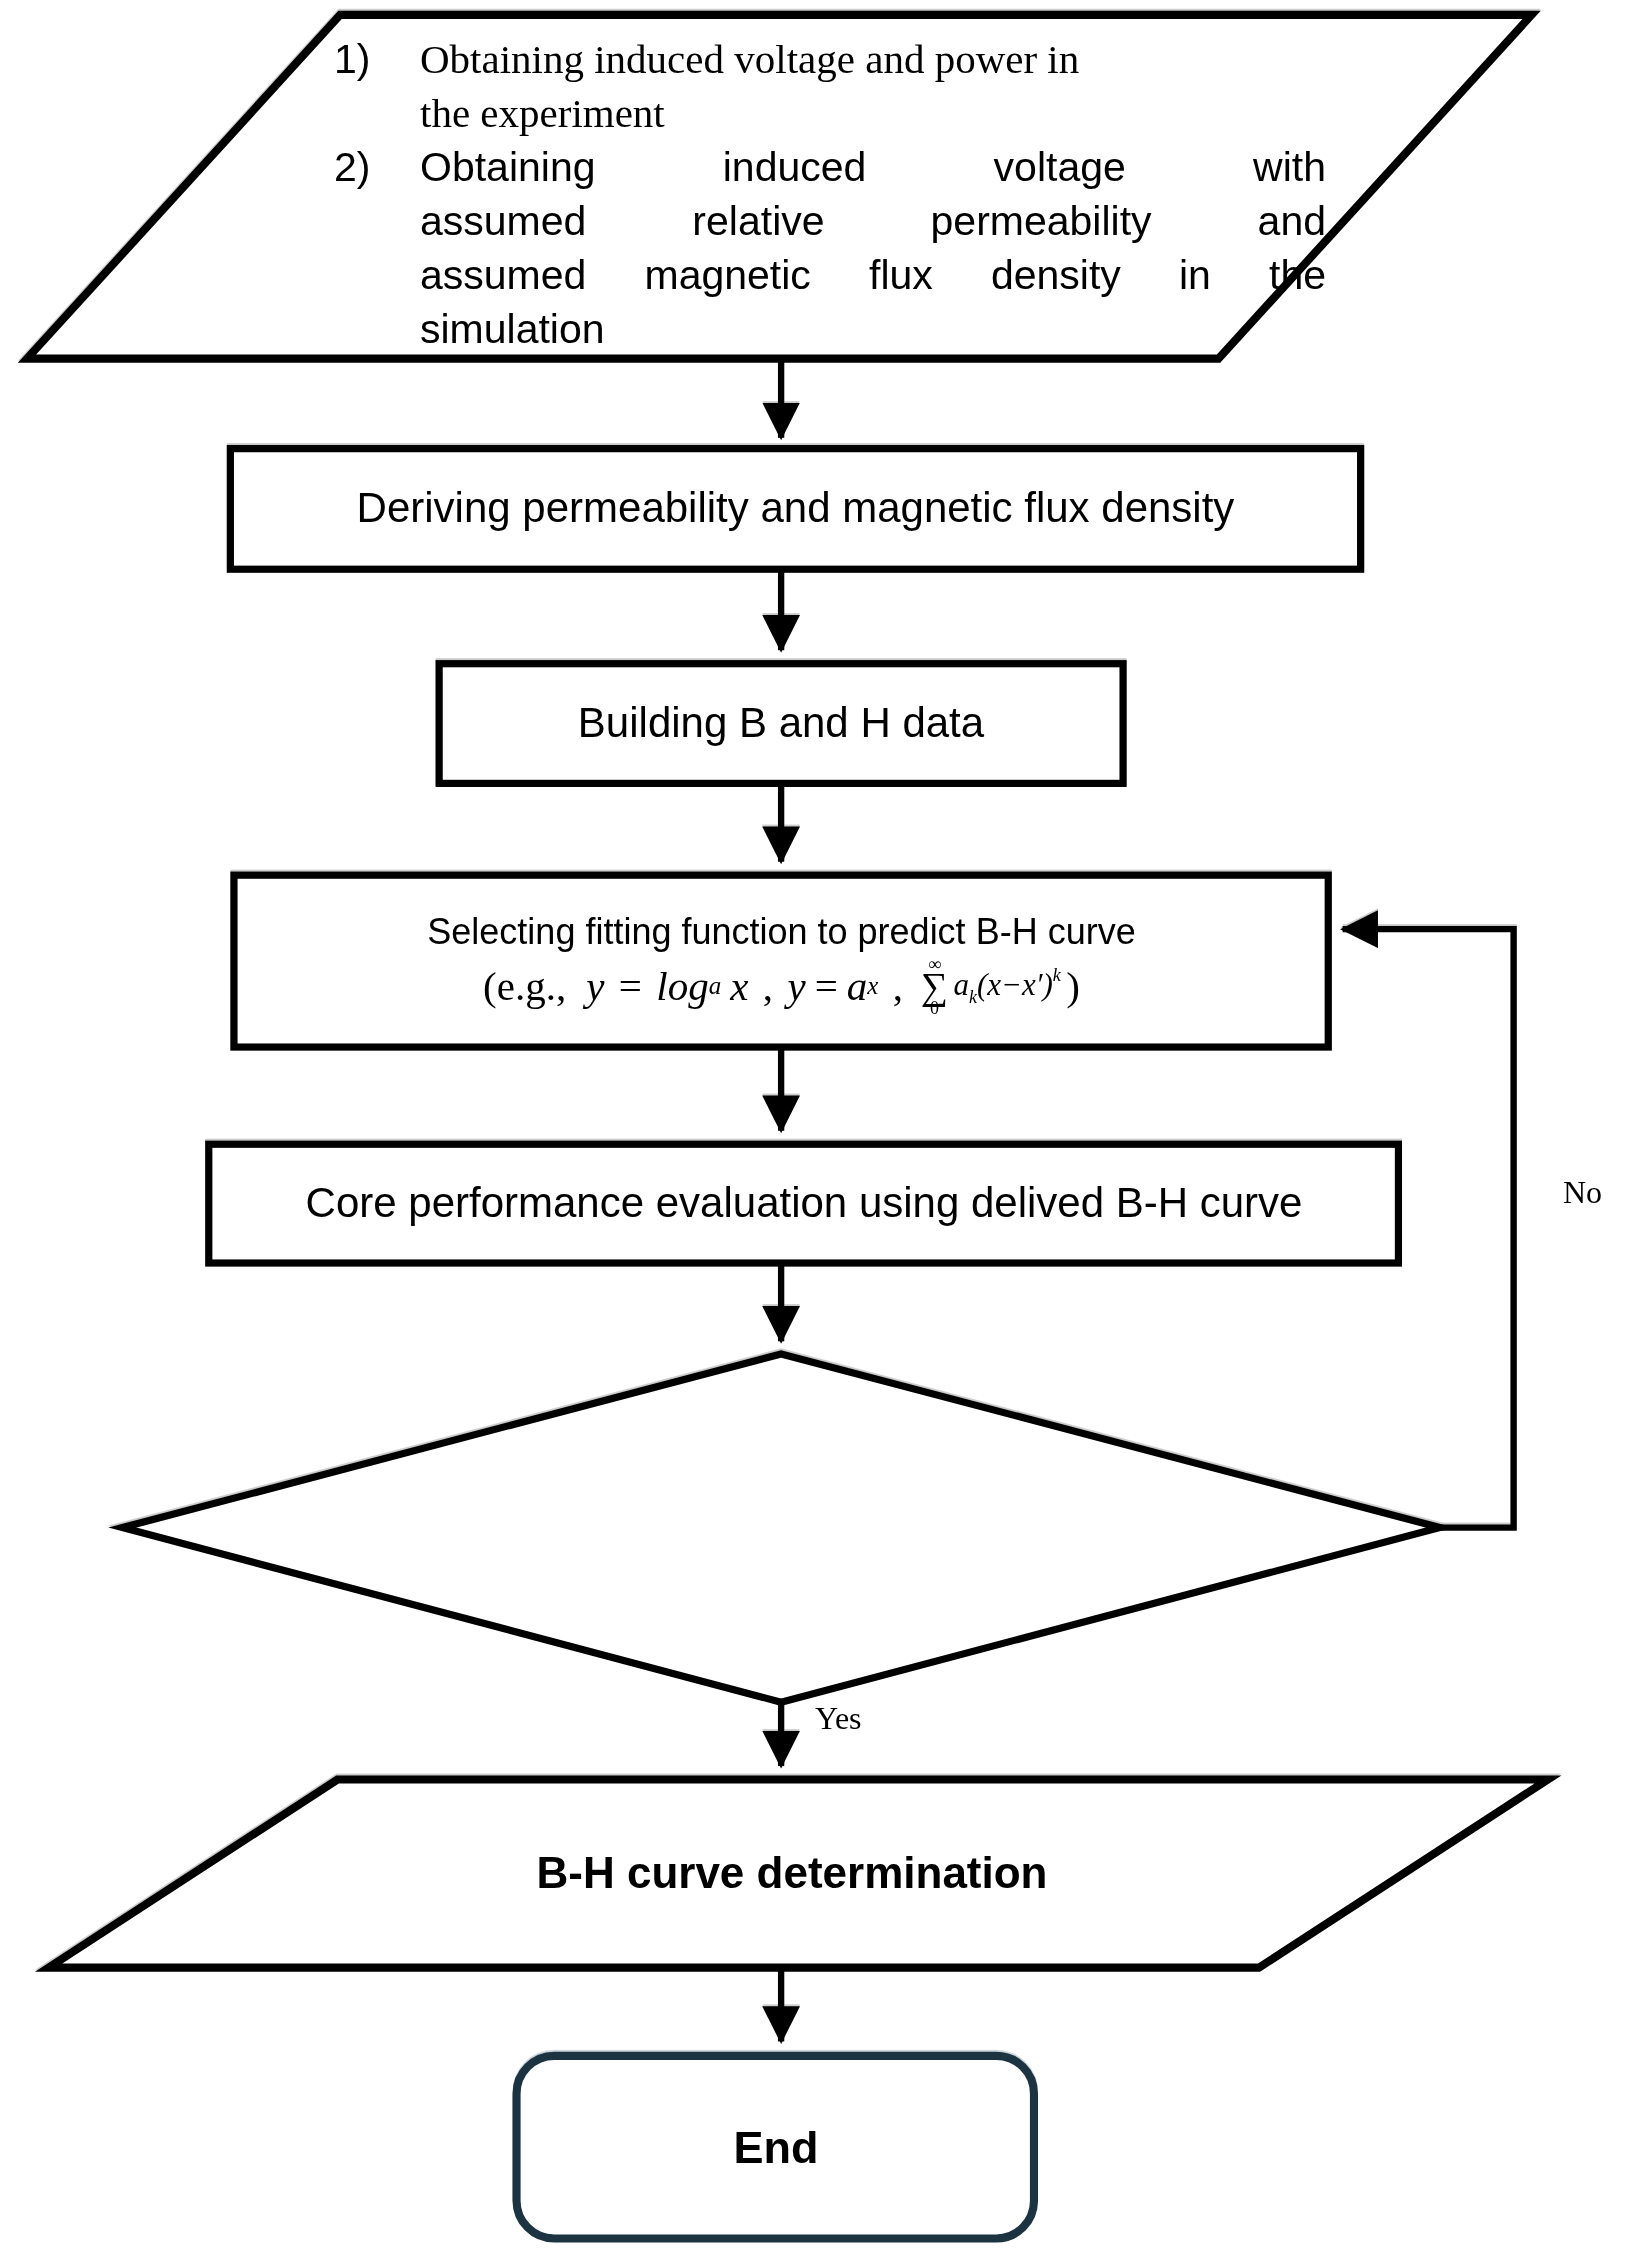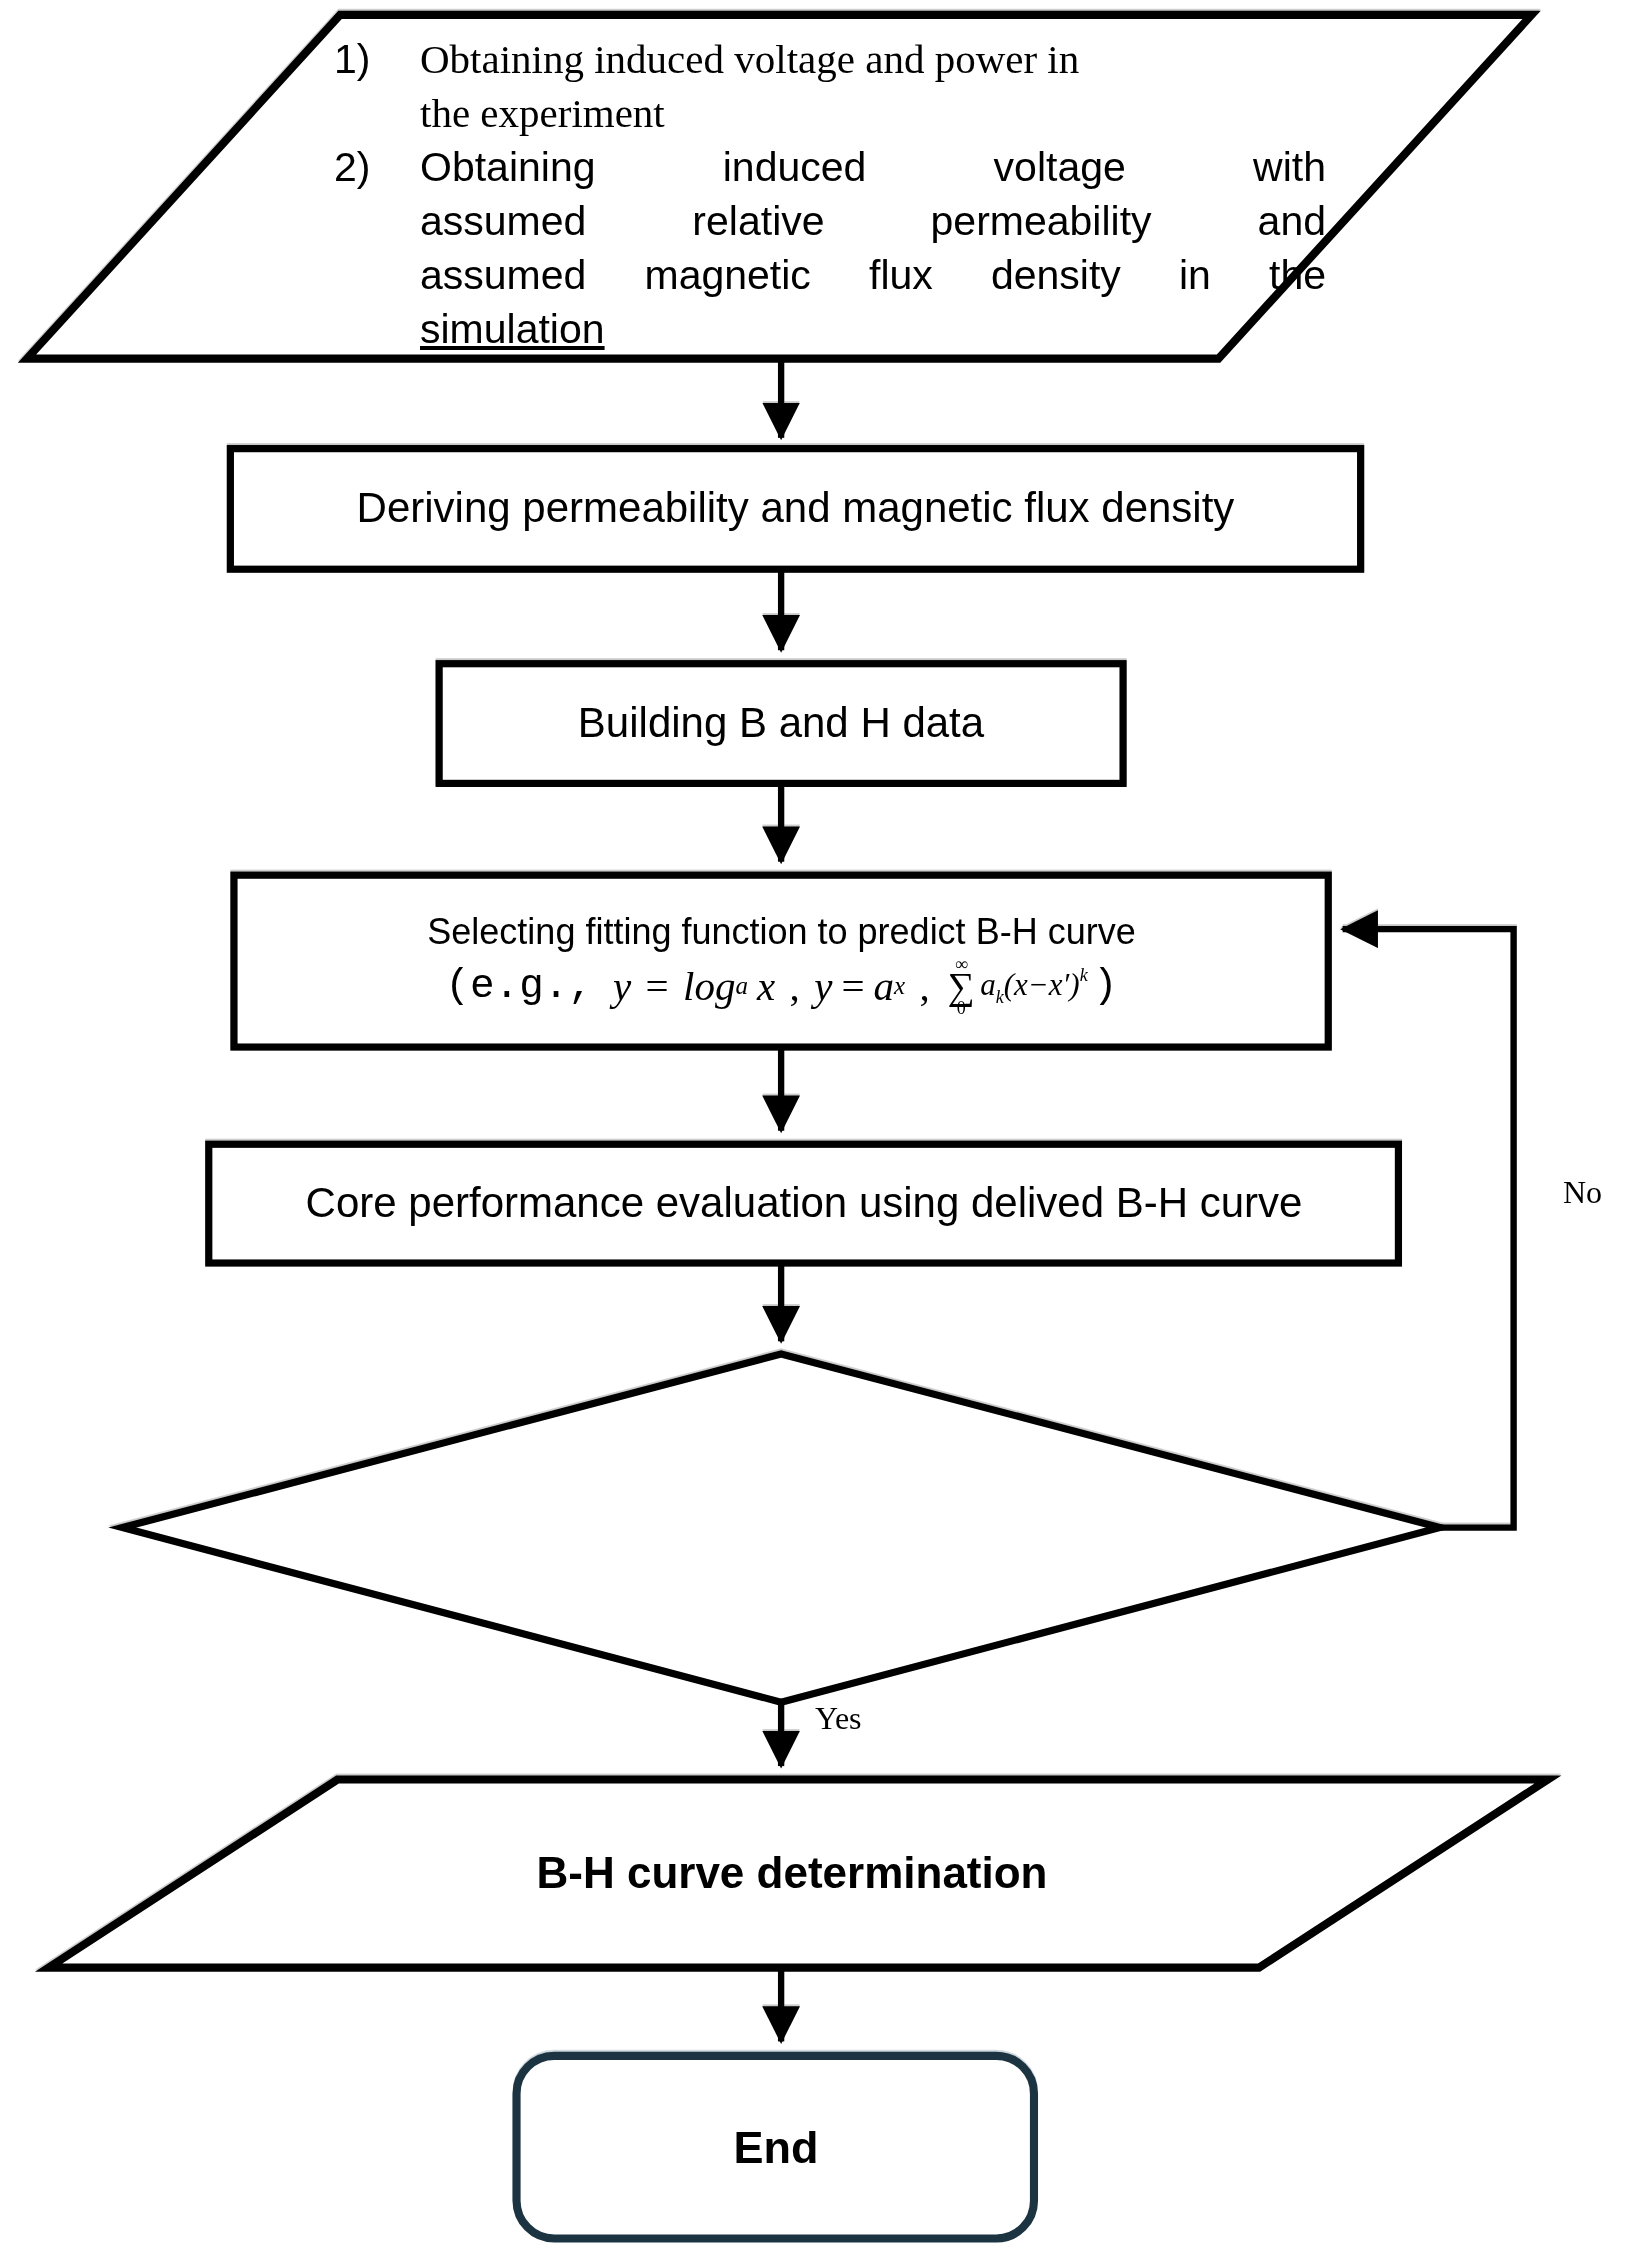"simulation" .io-last { text-decoration: underline -> none }
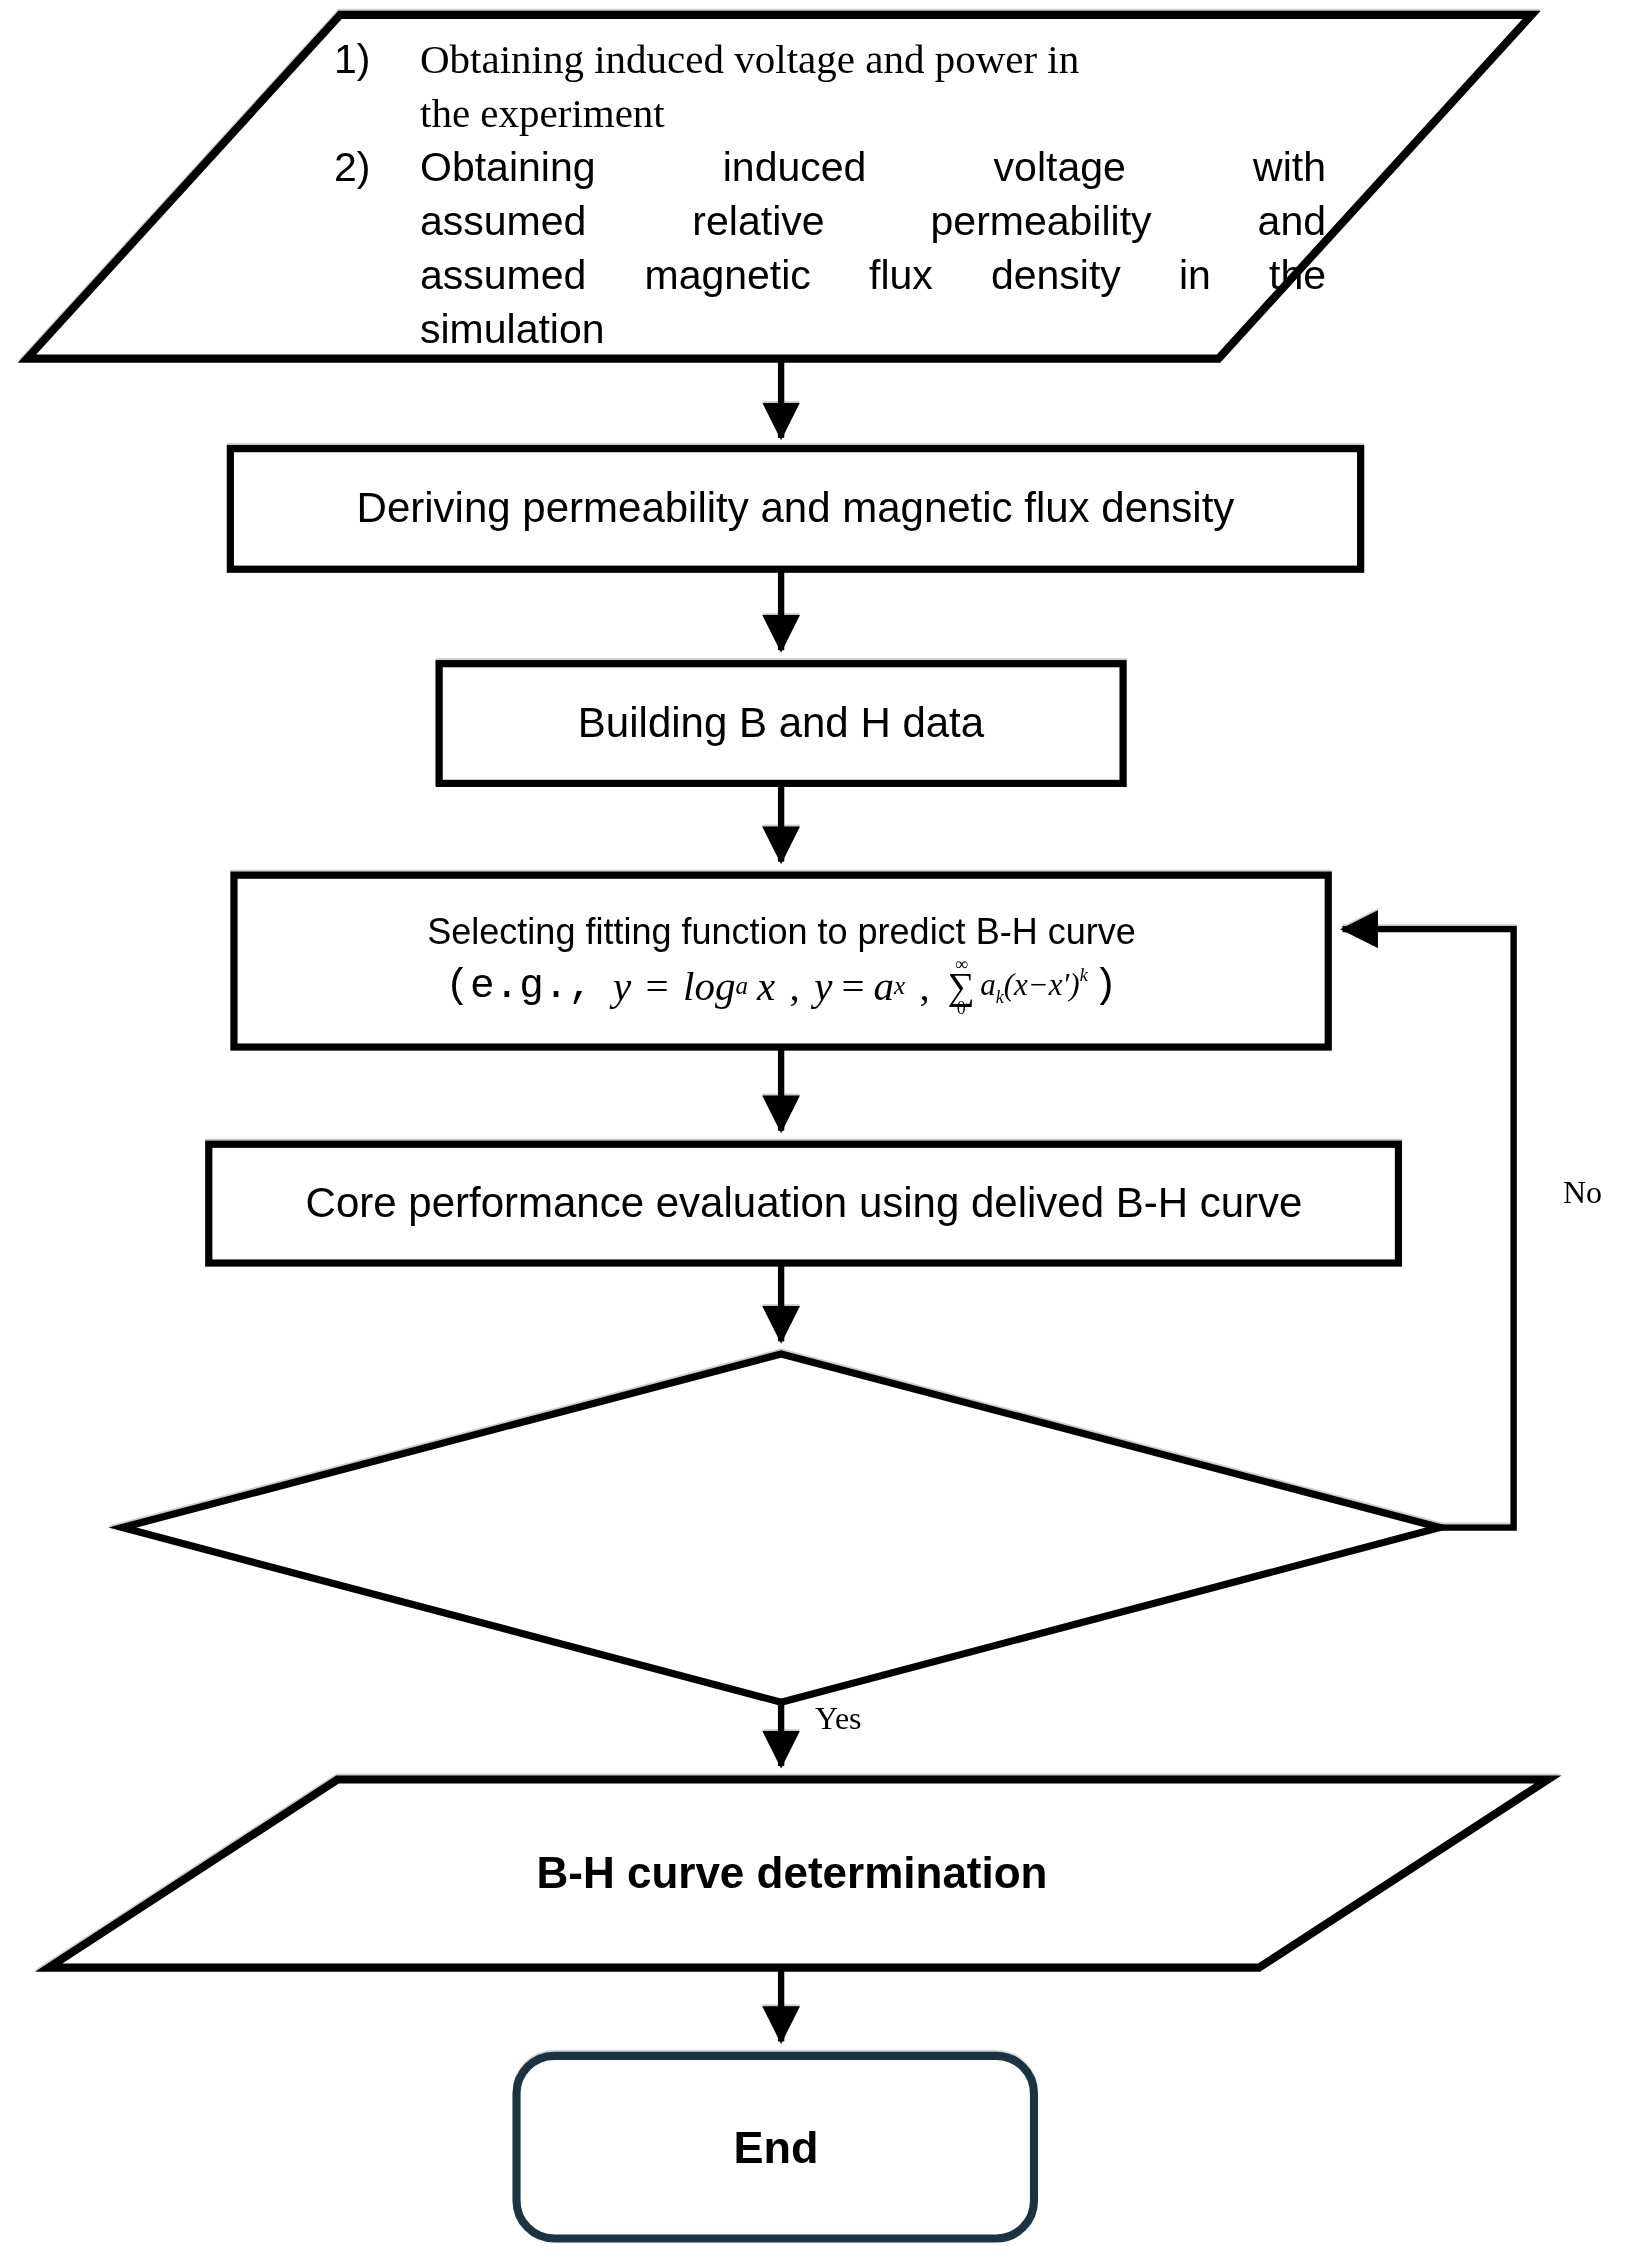"(e.g.," .formula .sans { font-family: Liberation Mono, monospace -> Liberation Serif, serif }
